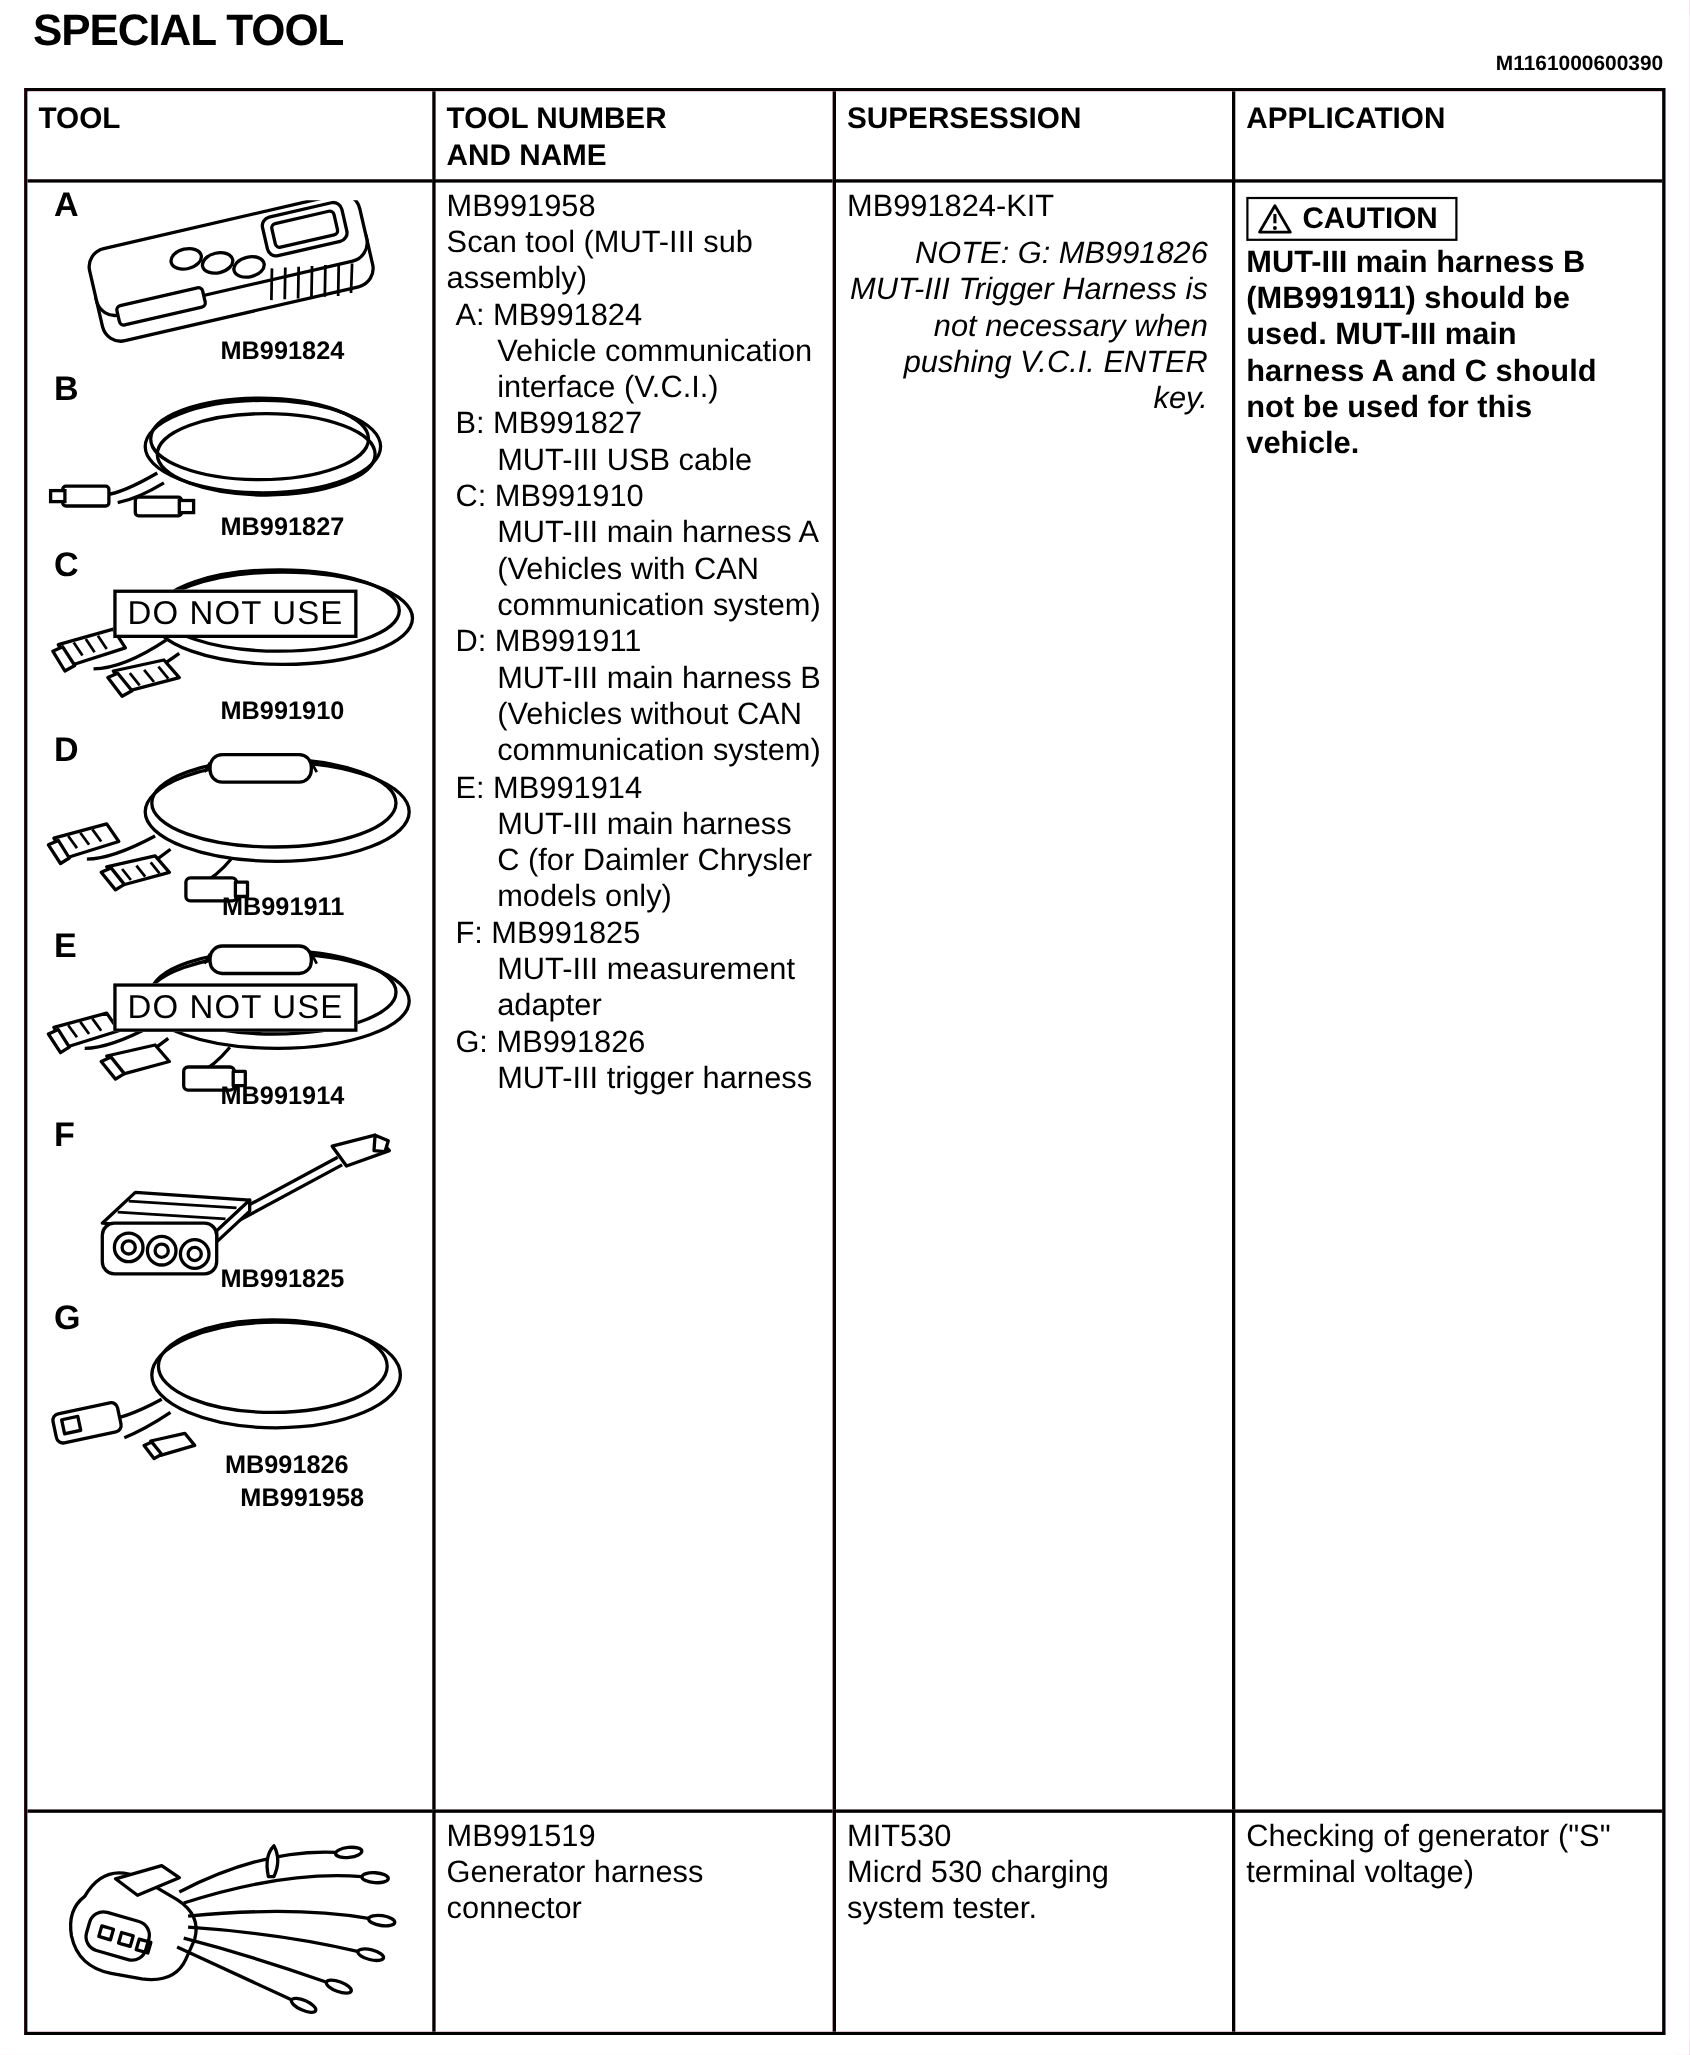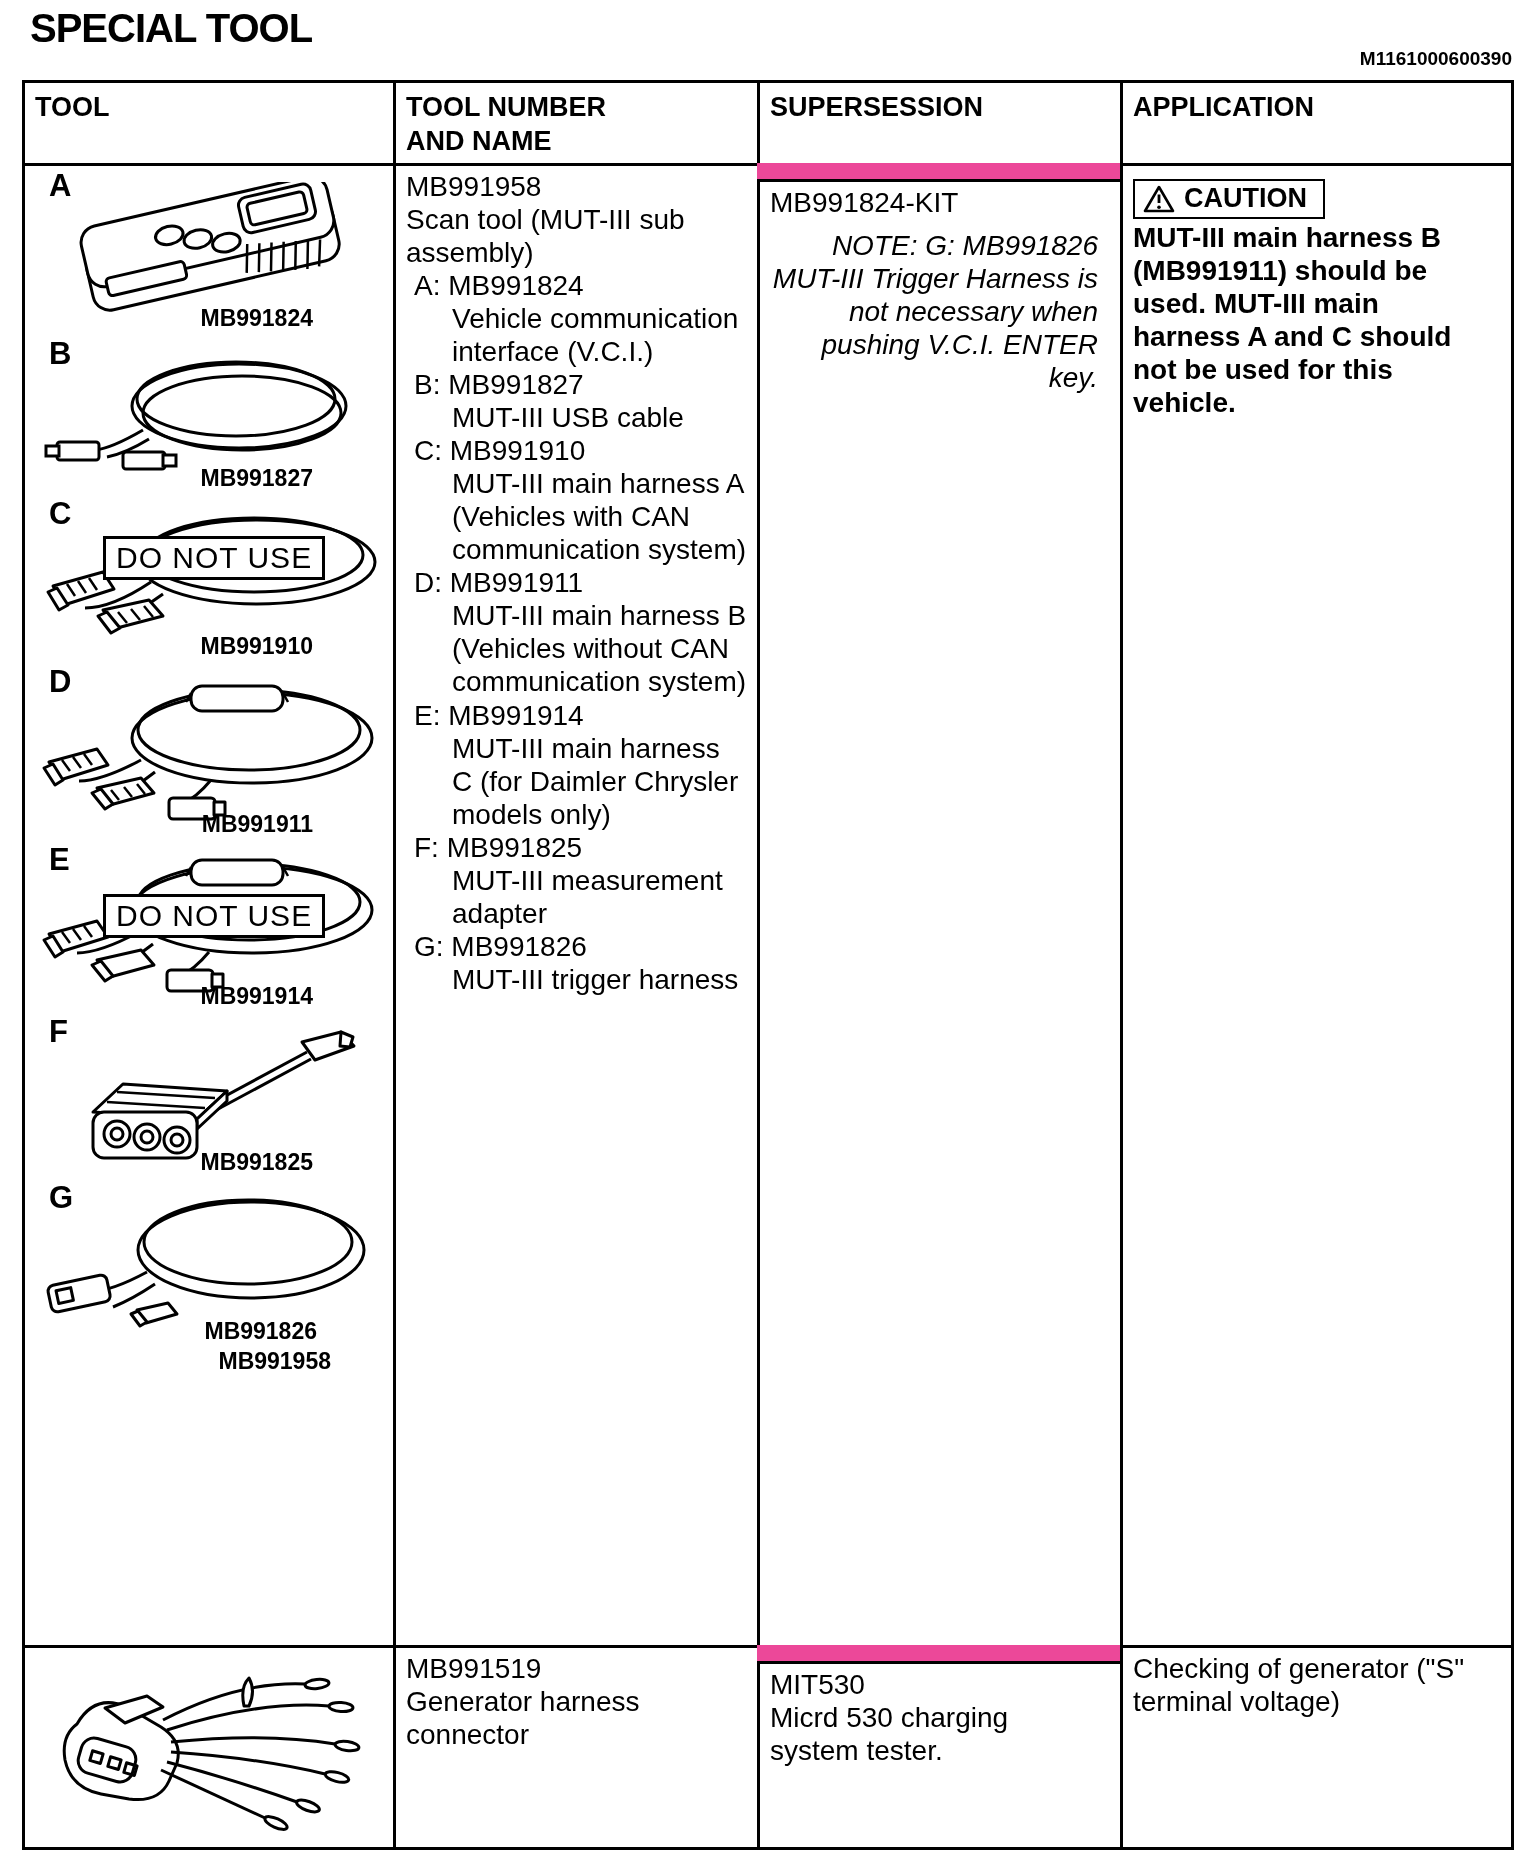"MB991824-KIT" .cell.col3 { margin-top: 16px -> none }
